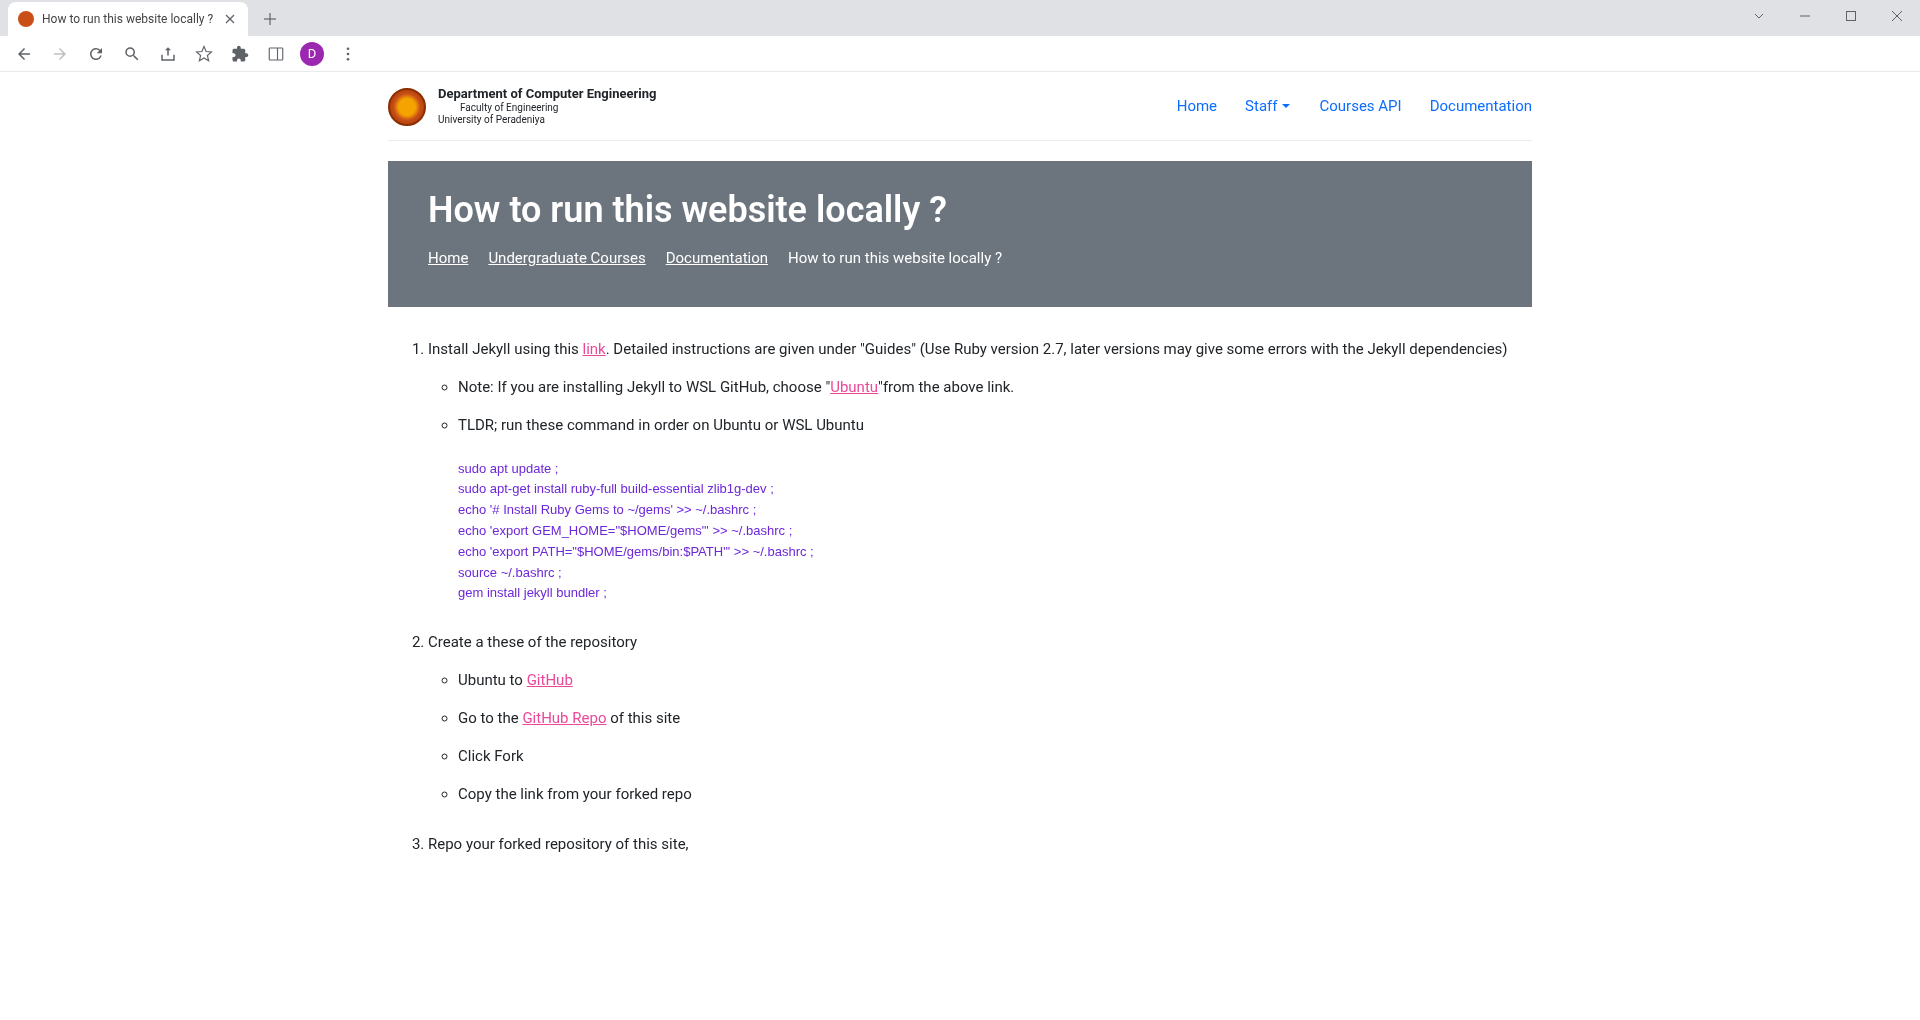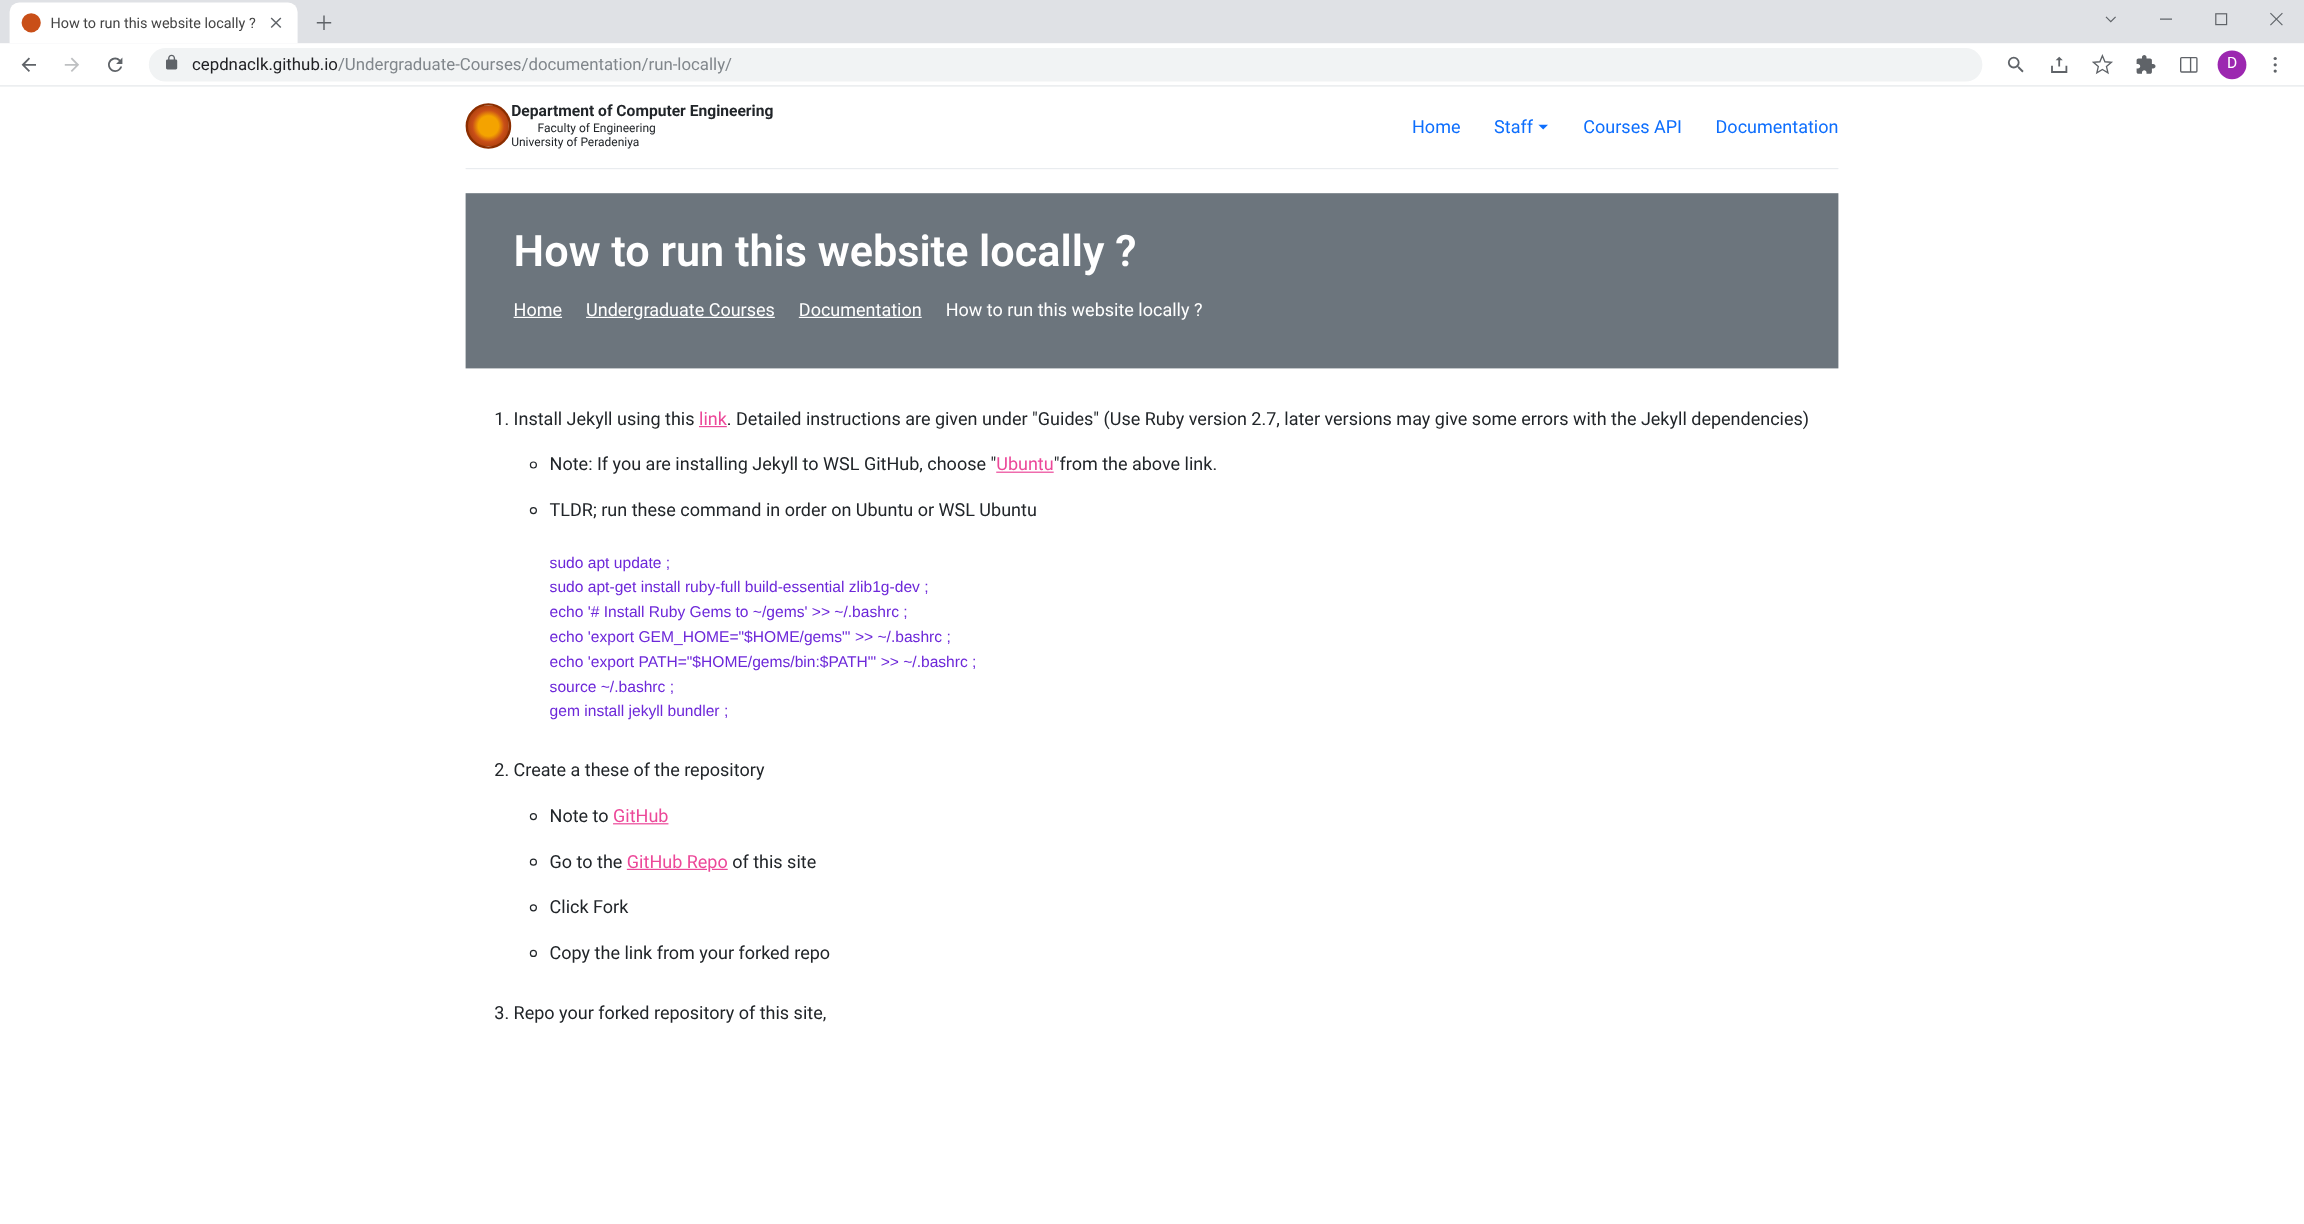"cepdnaclk.github.io" div.address-bar { html: <div> <span><svg> <path></path> </svg></span> <span>cepdnaclk.github.io</span> <span>/Undergraduate-Courses/documentation/run-locally/</span> </div> -> none }
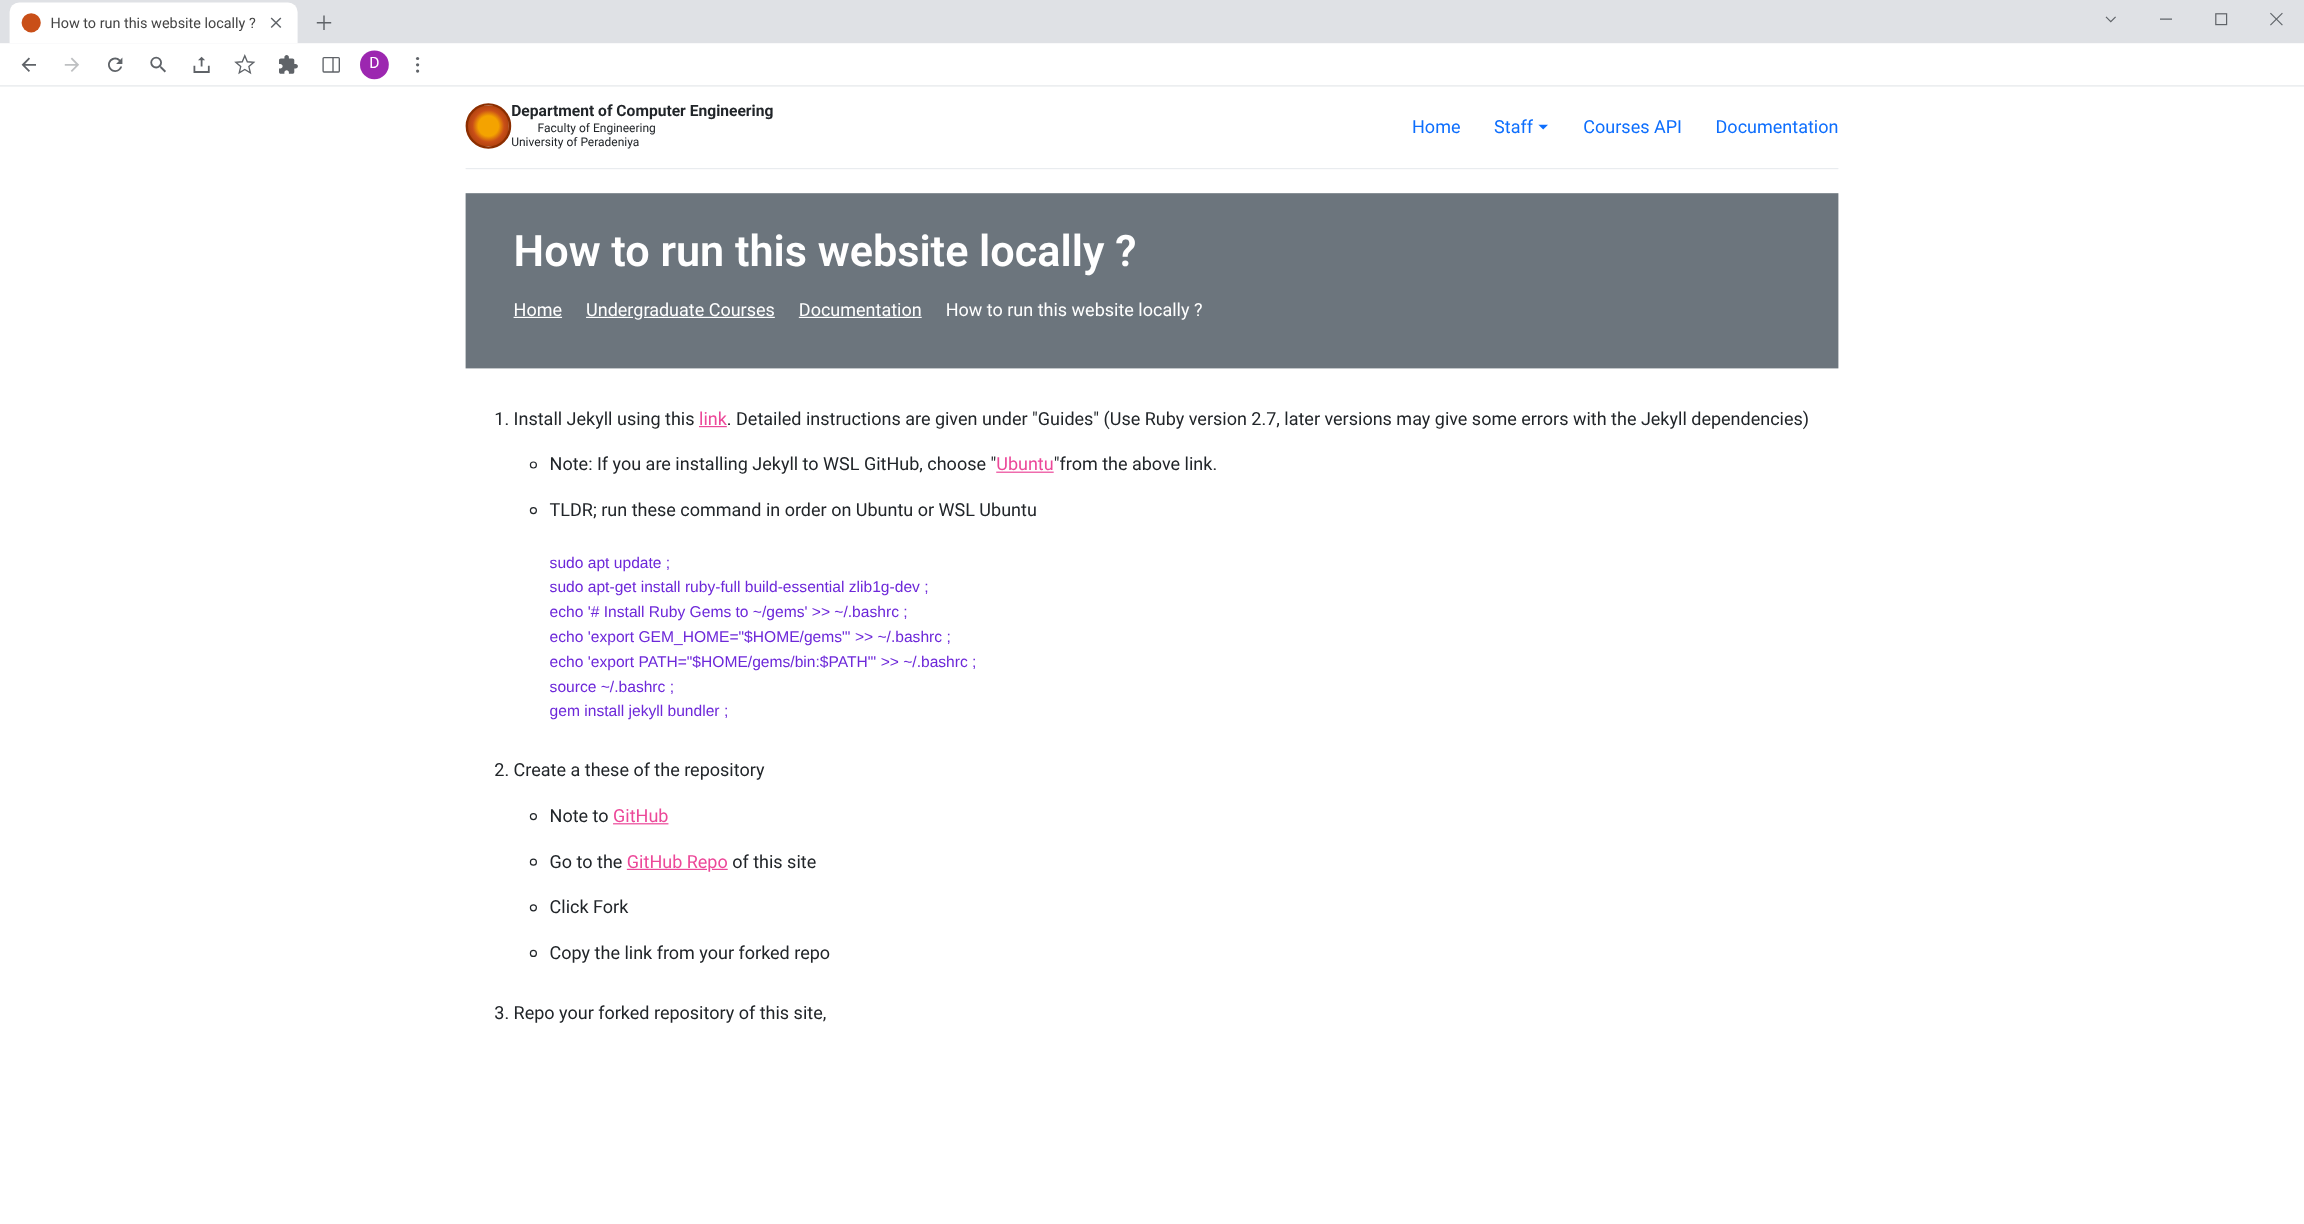"Department of Computer Engineering" .logo-block { align-items: flex-start -> flex-end; gap: 0 -> 12px }
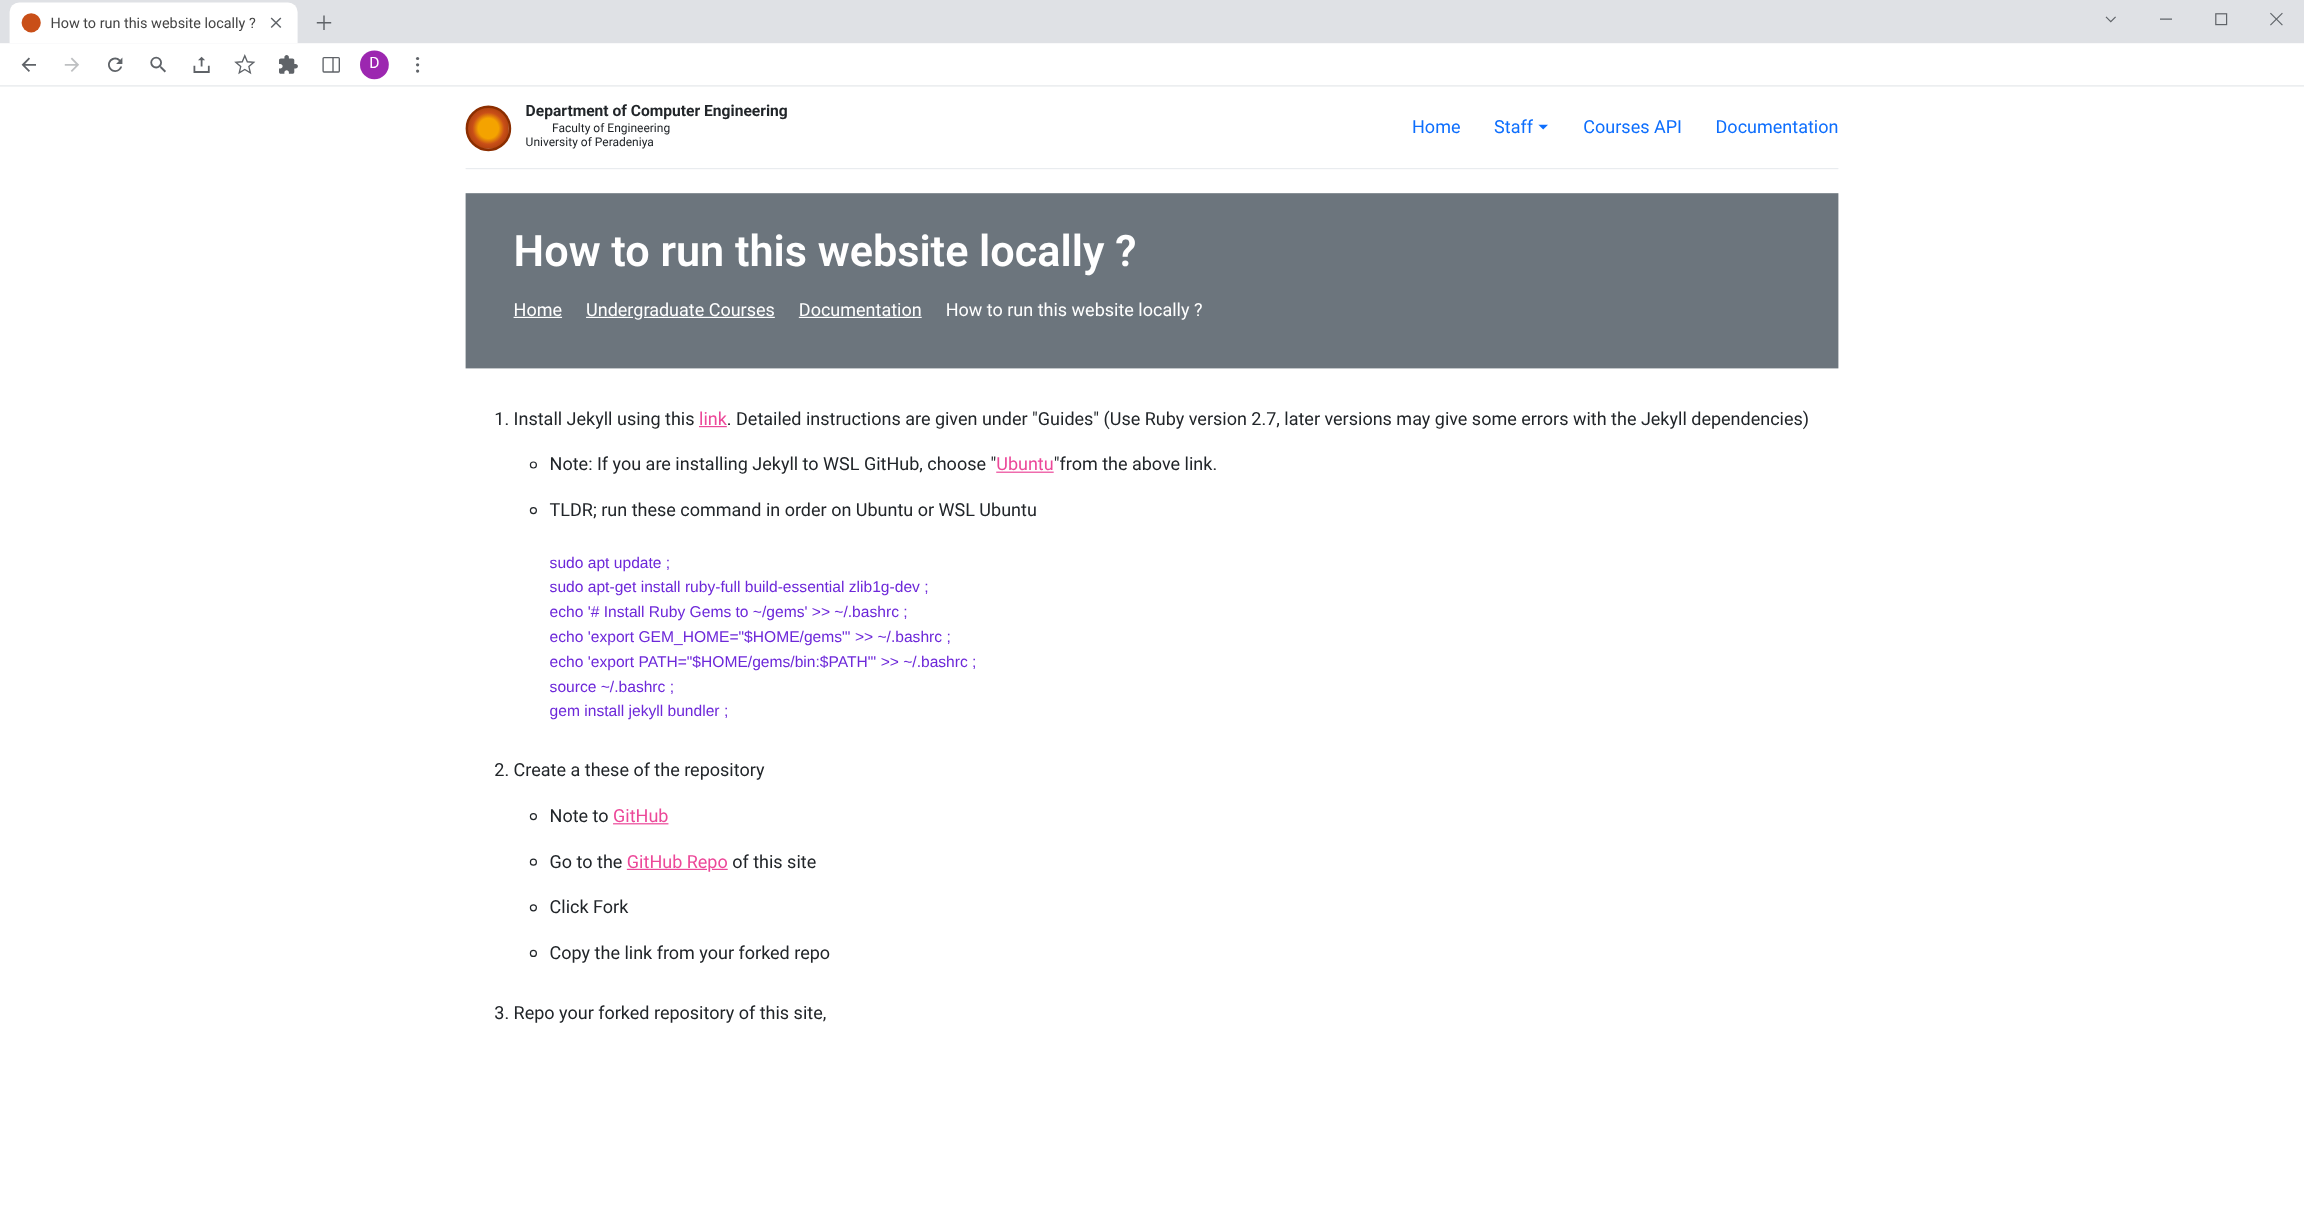"Note to" span { text: Note -> Ubuntu }
